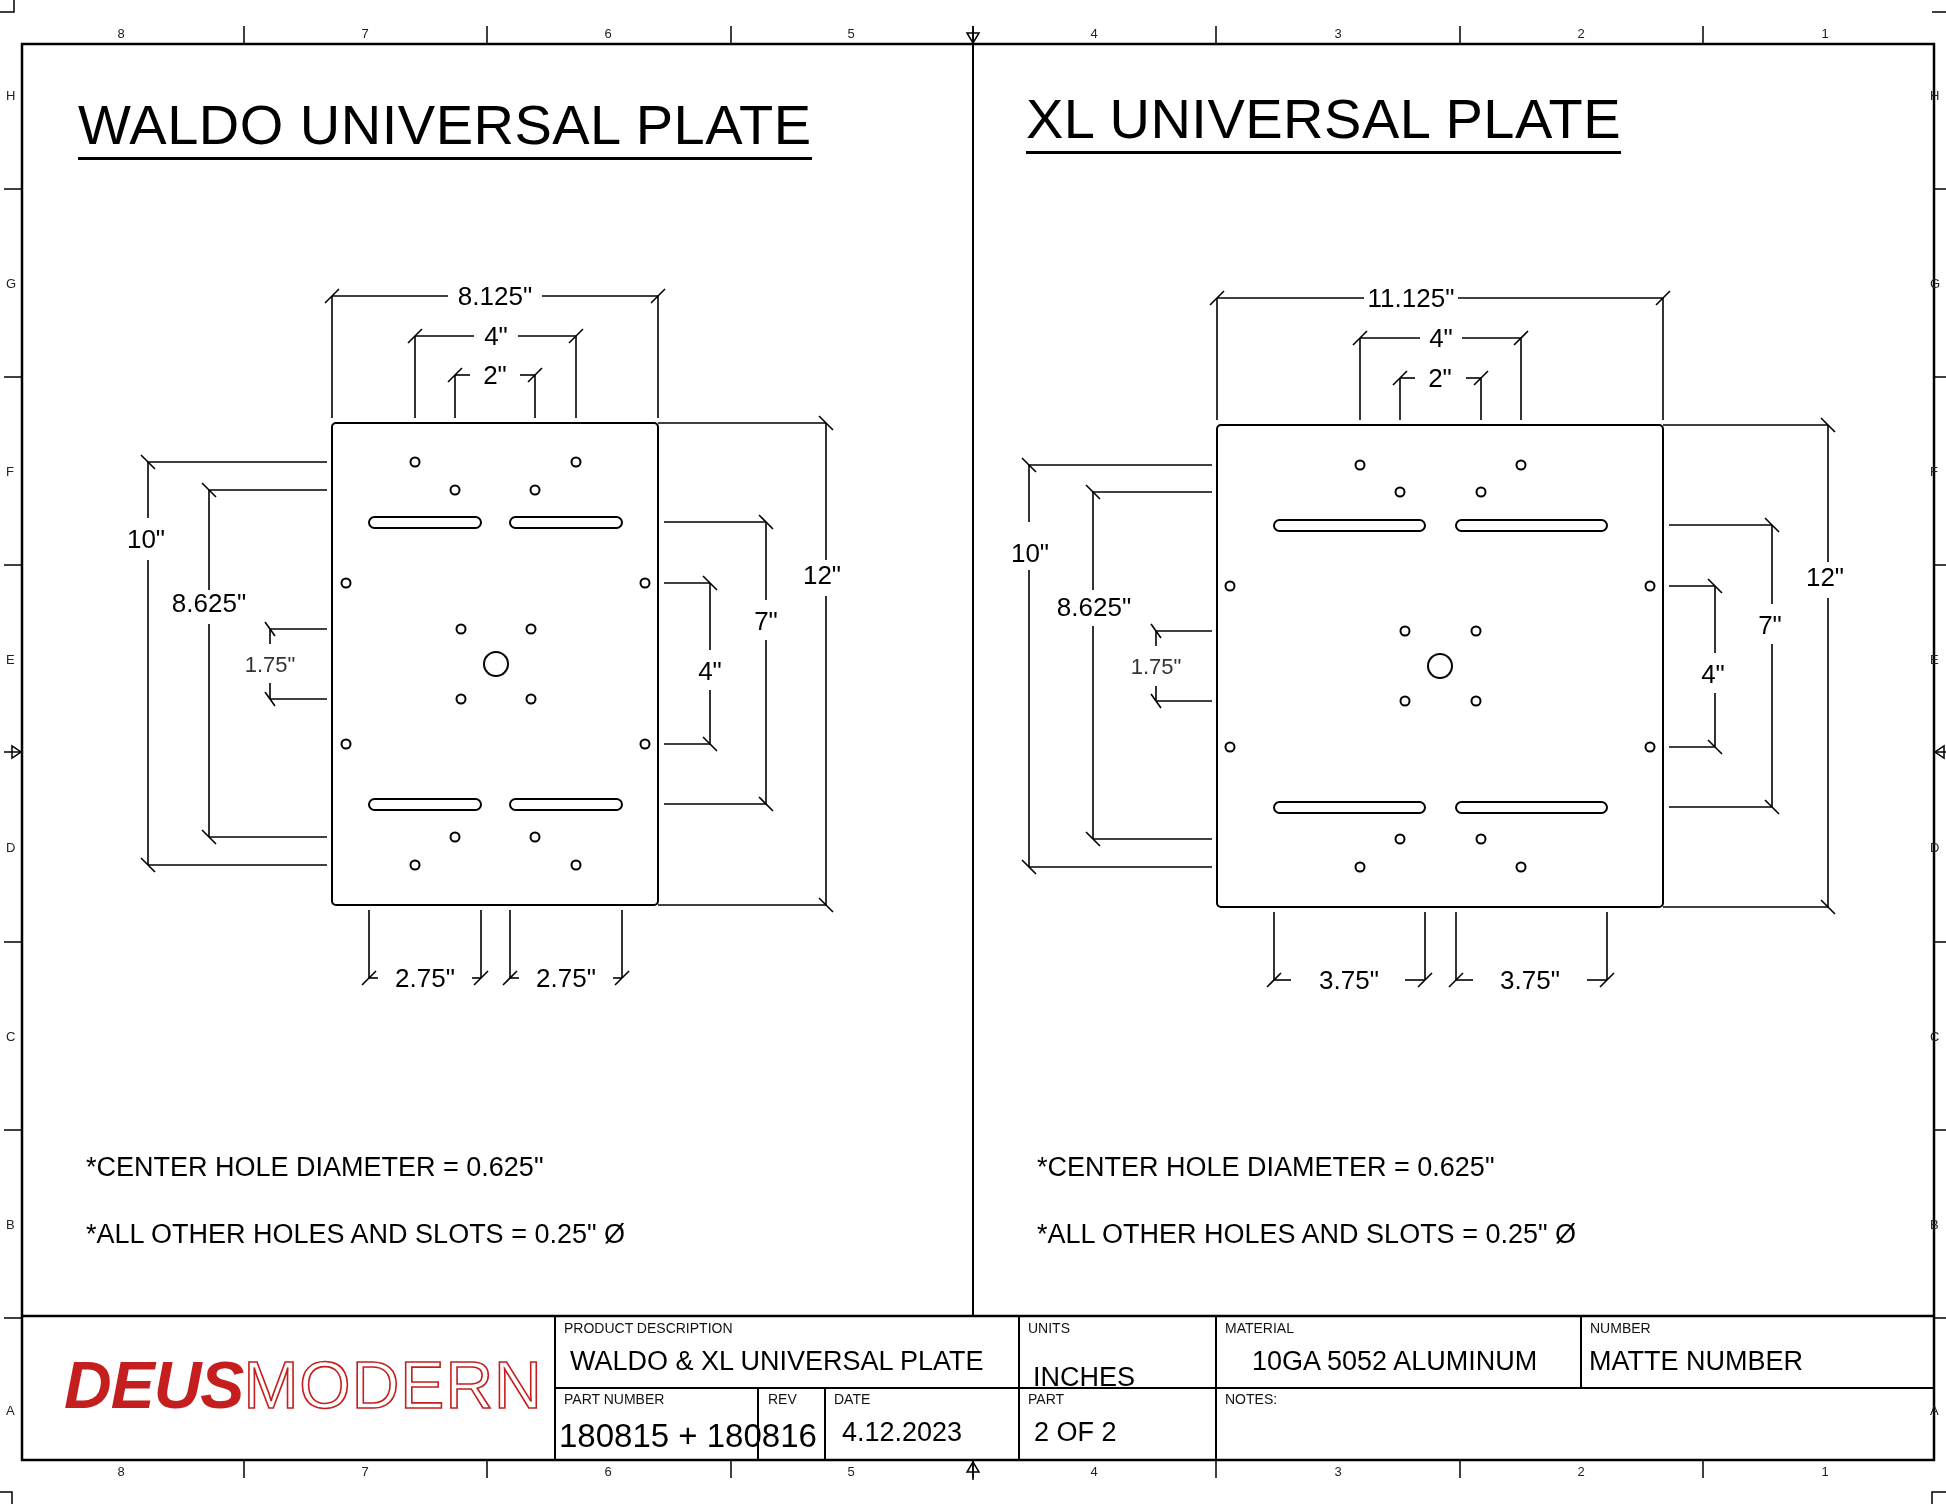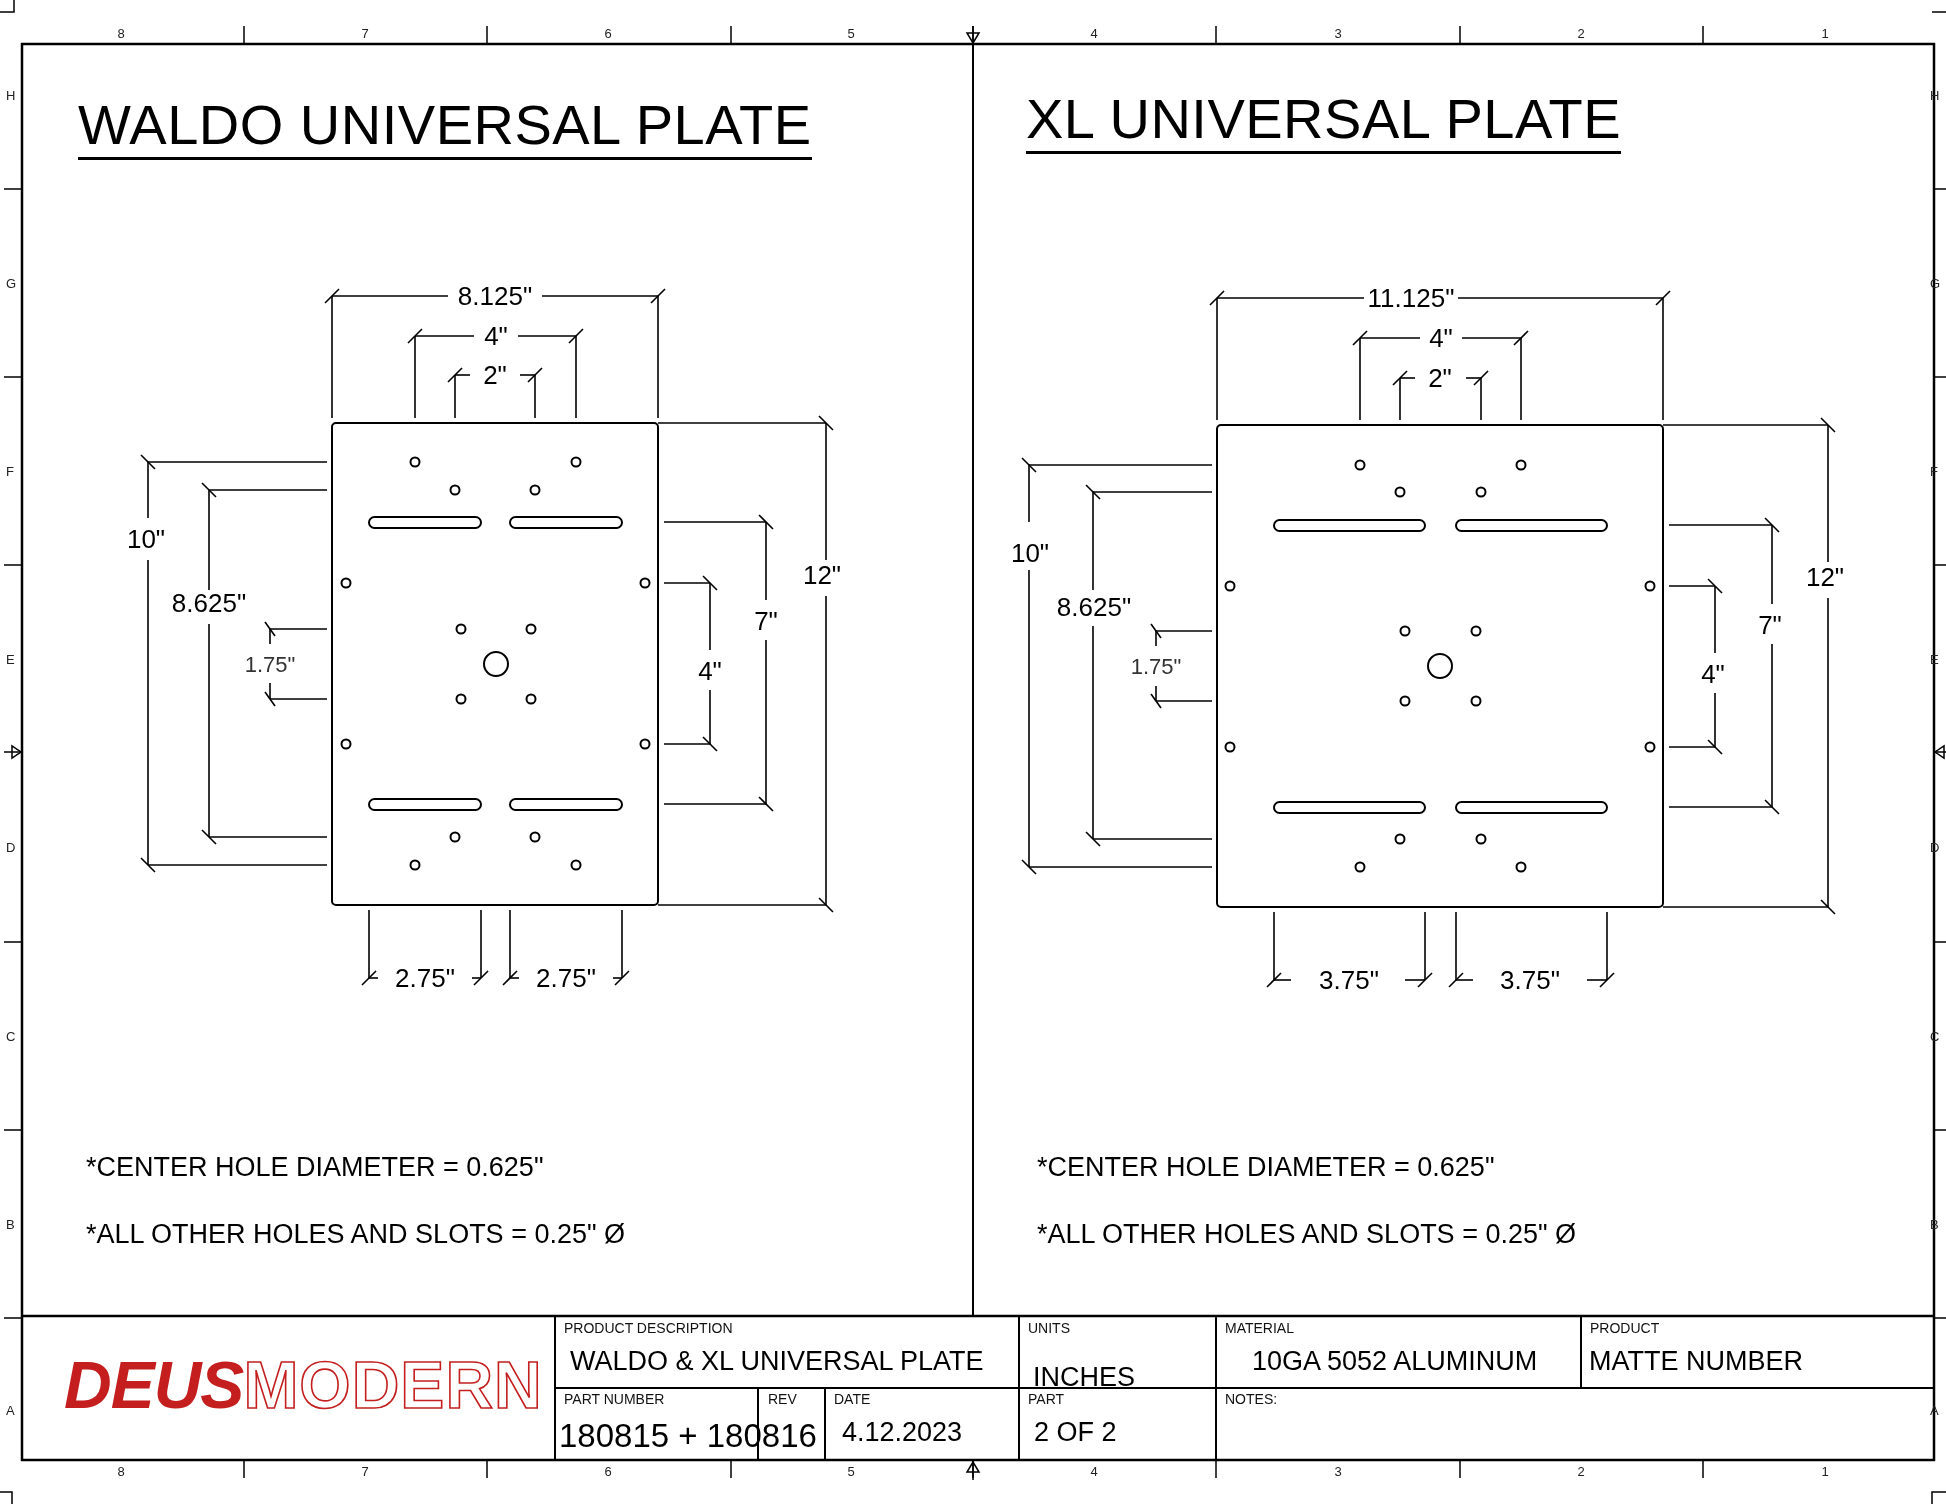"PRODUCT" span.tb-label { text: PRODUCT -> NUMBER }
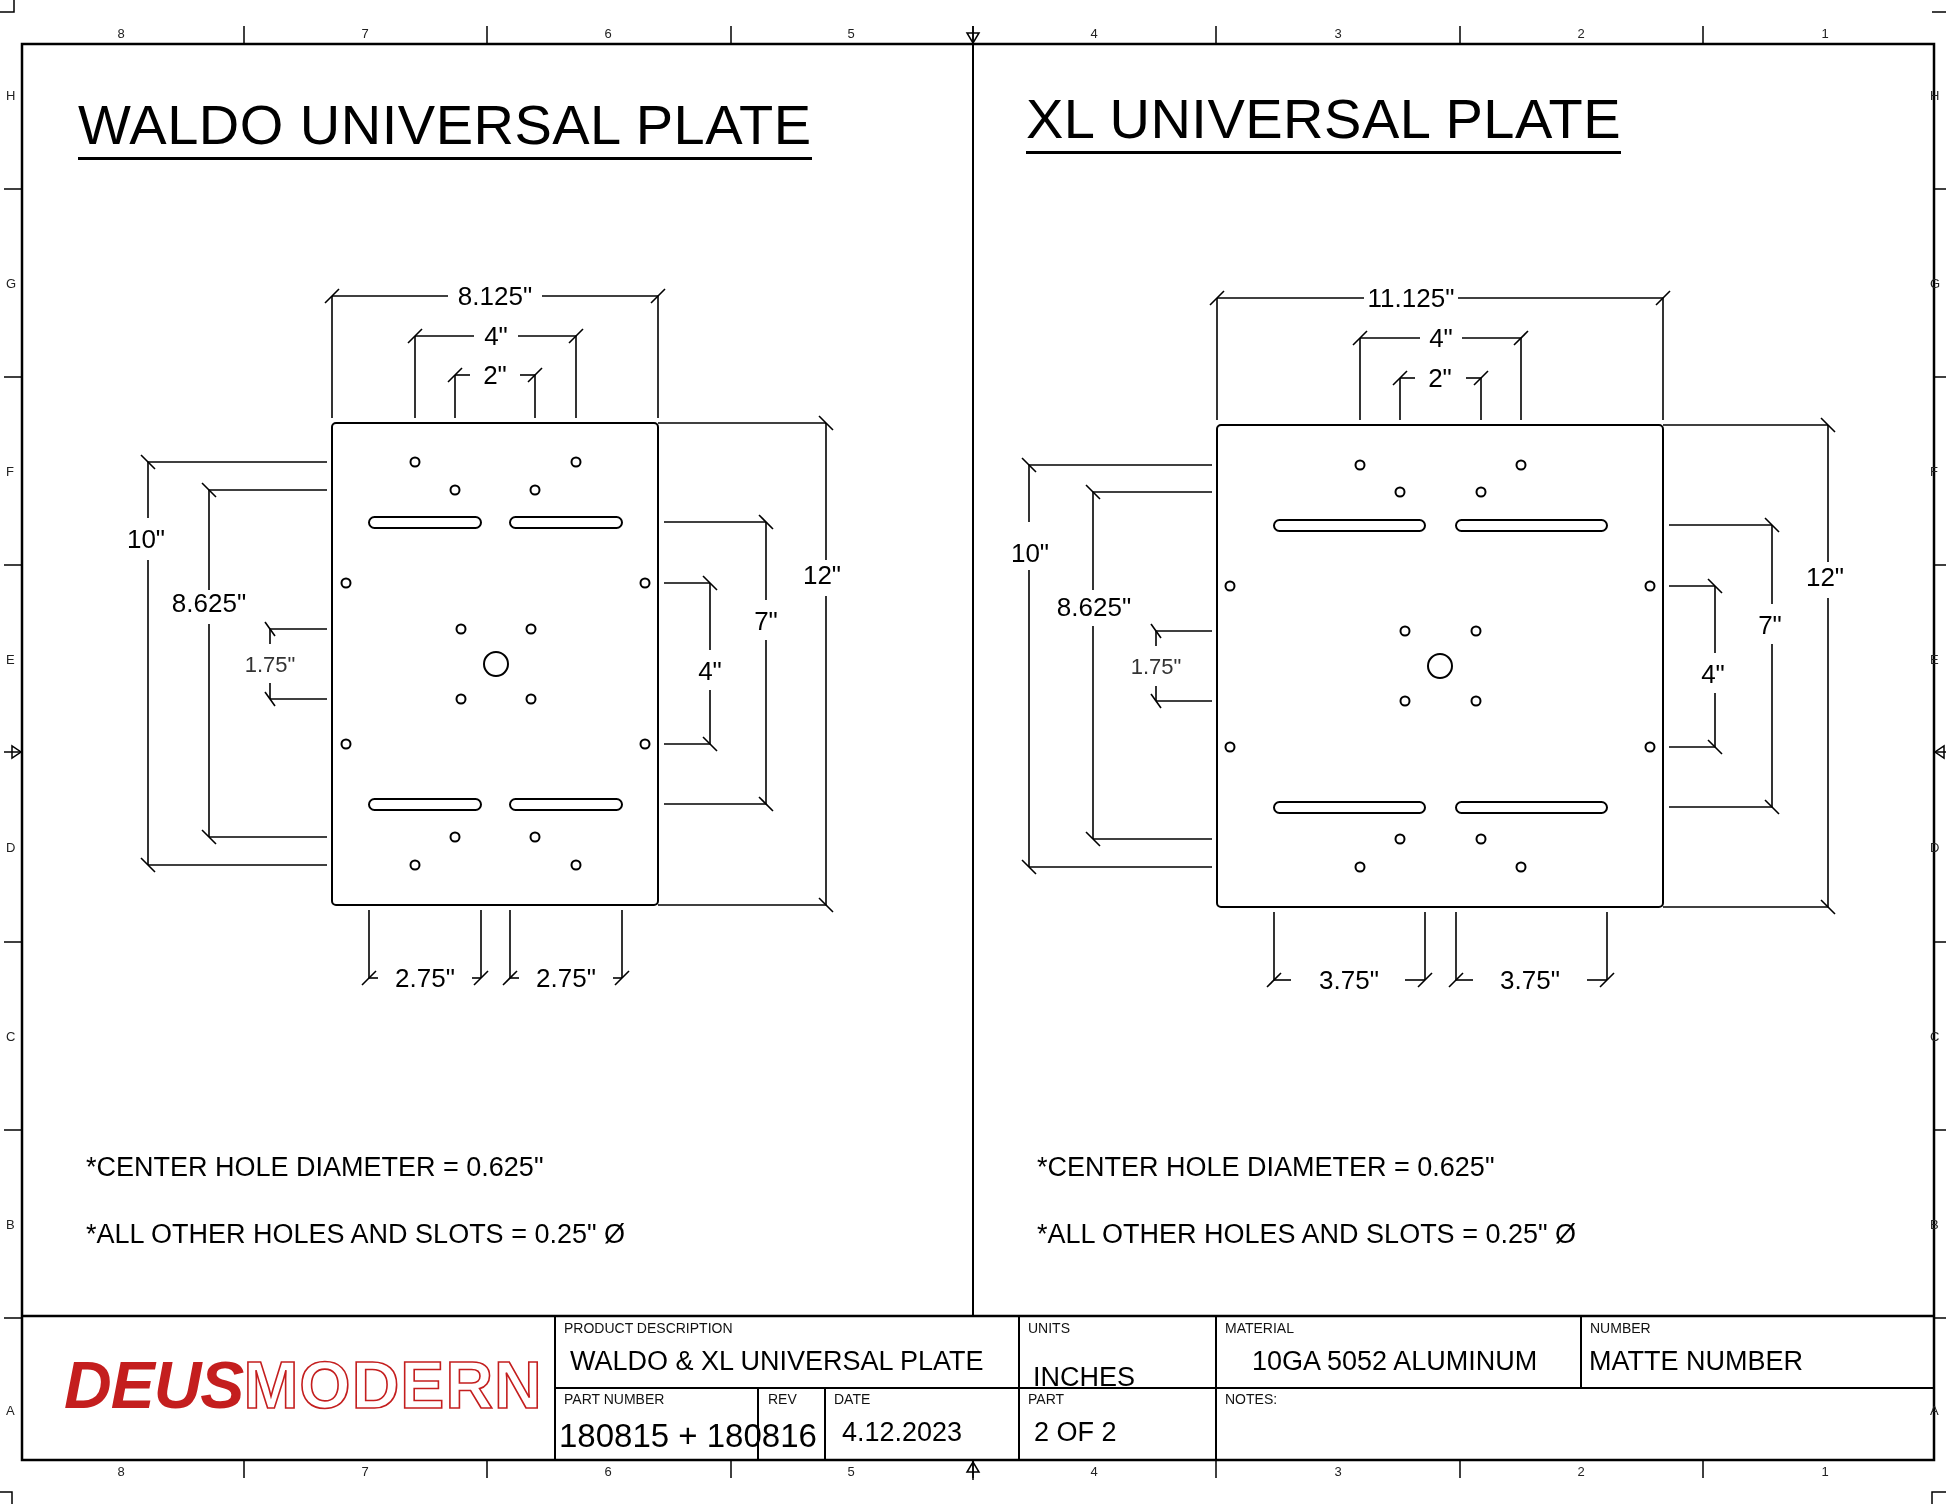"MODERN" .logo .modern { font-weight: bold -> normal }
